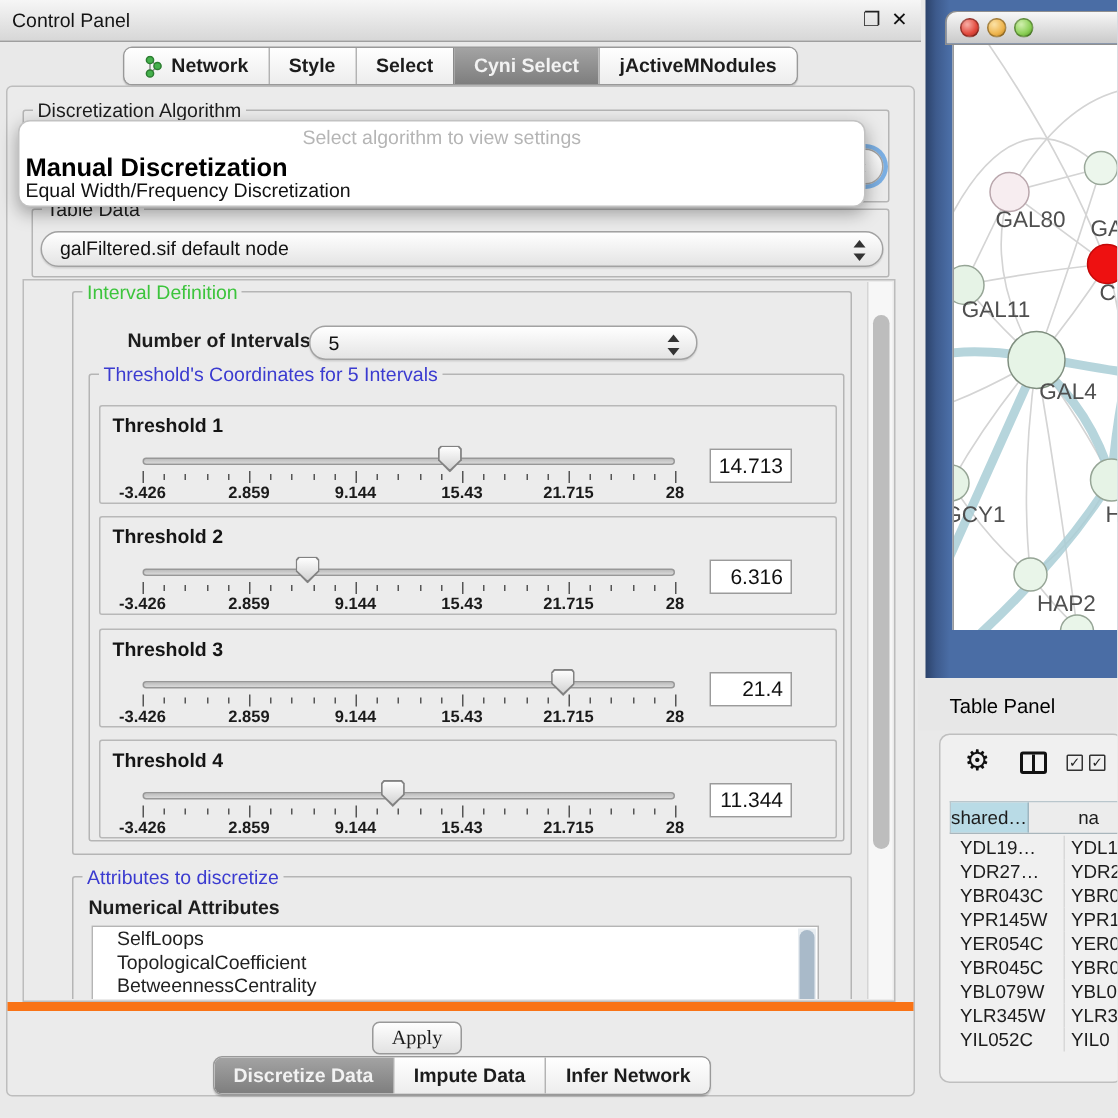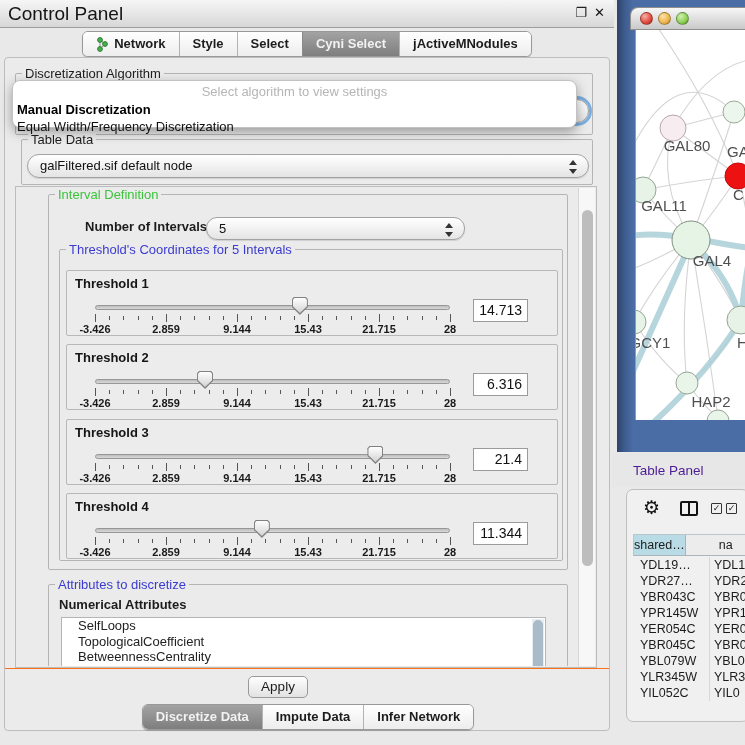"Control Panel" .cp-title { font-size: 19px -> 13px }
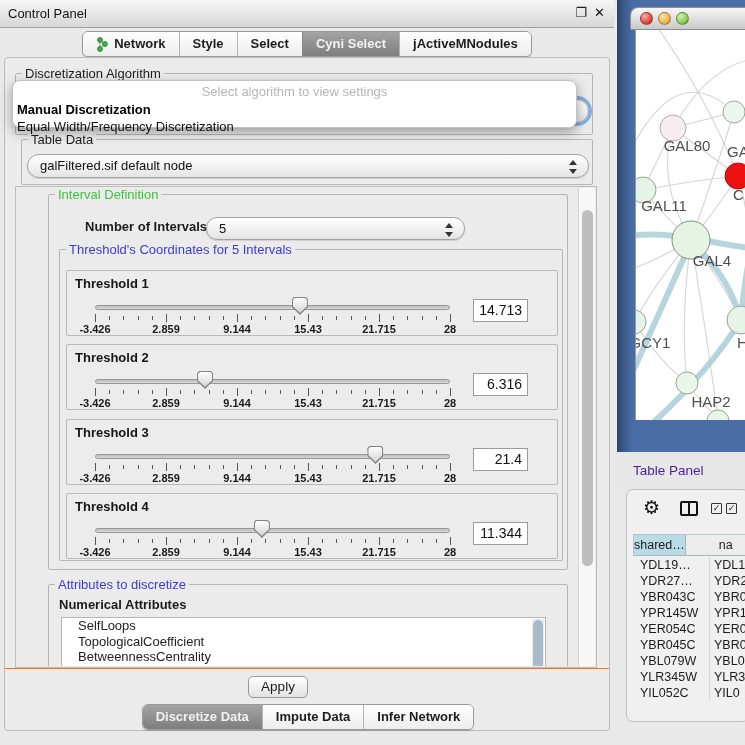"Select algorithm to view settings" .popup { height: 48px -> 58px }
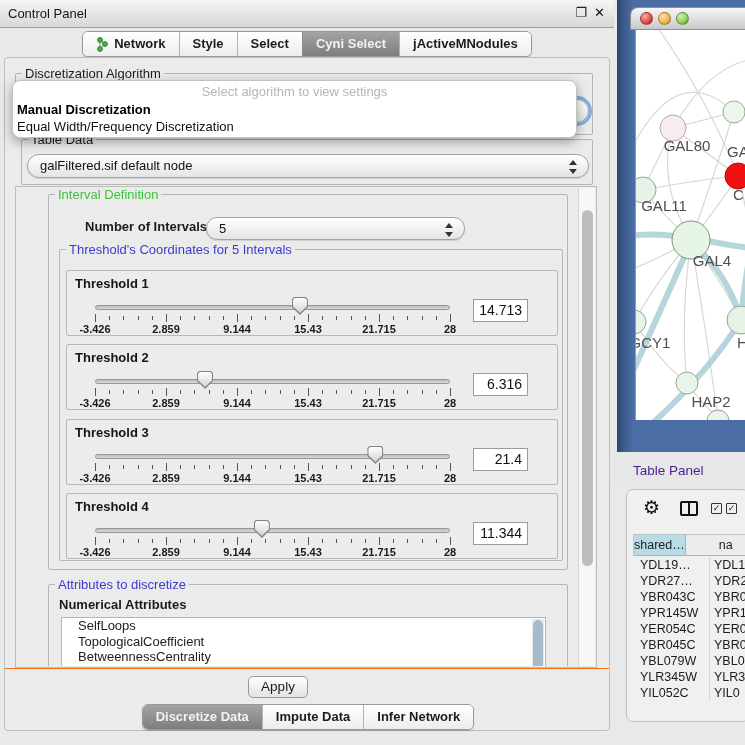"Manual Discretization" .popup-opt1 { font-size: 13px -> 17px }
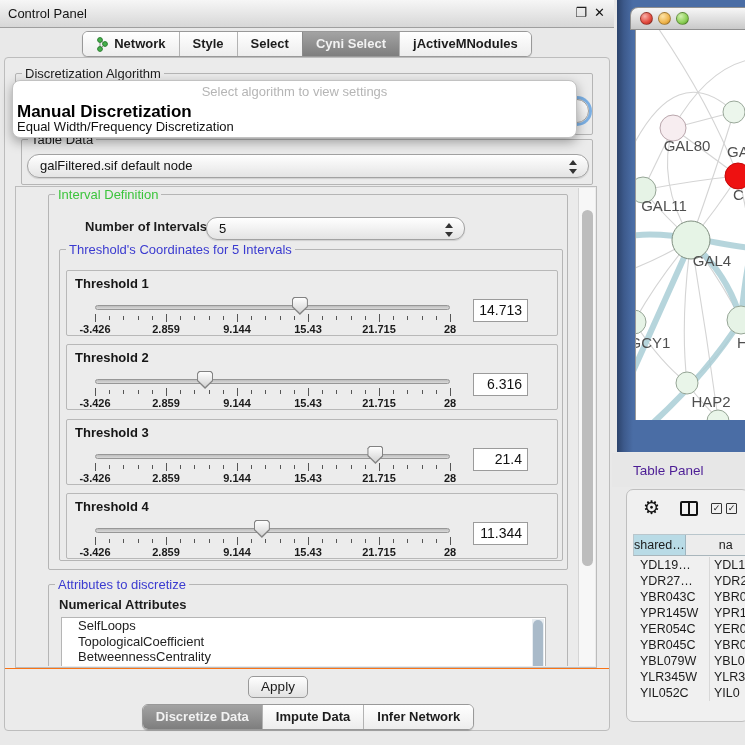"Table Panel" .tp-title { color: #4c1d95 -> #000000 }
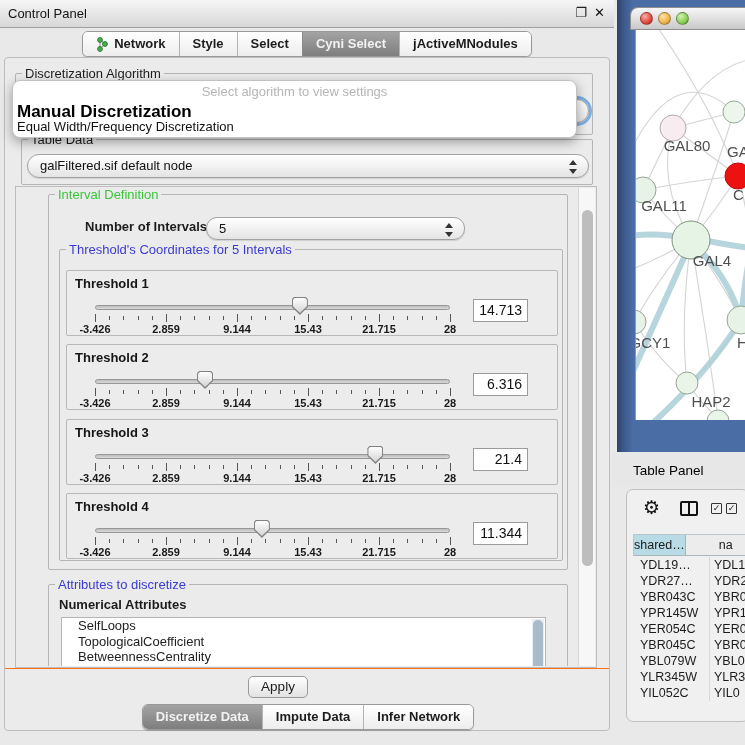"Apply" .applyrow { border-top: 1px solid #f97316 -> 6px solid #f97316; font-family: none -> Liberation Serif, serif }
